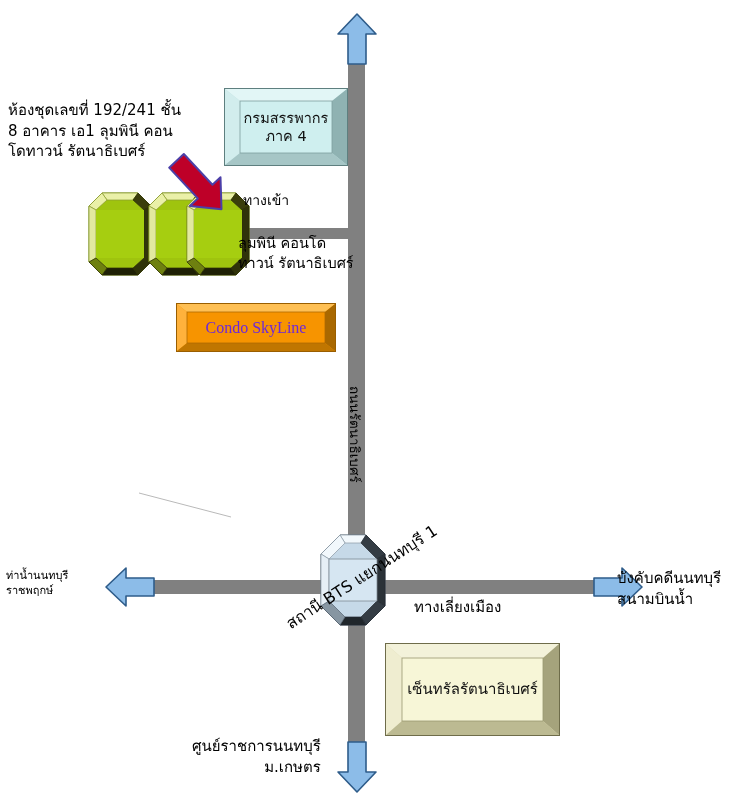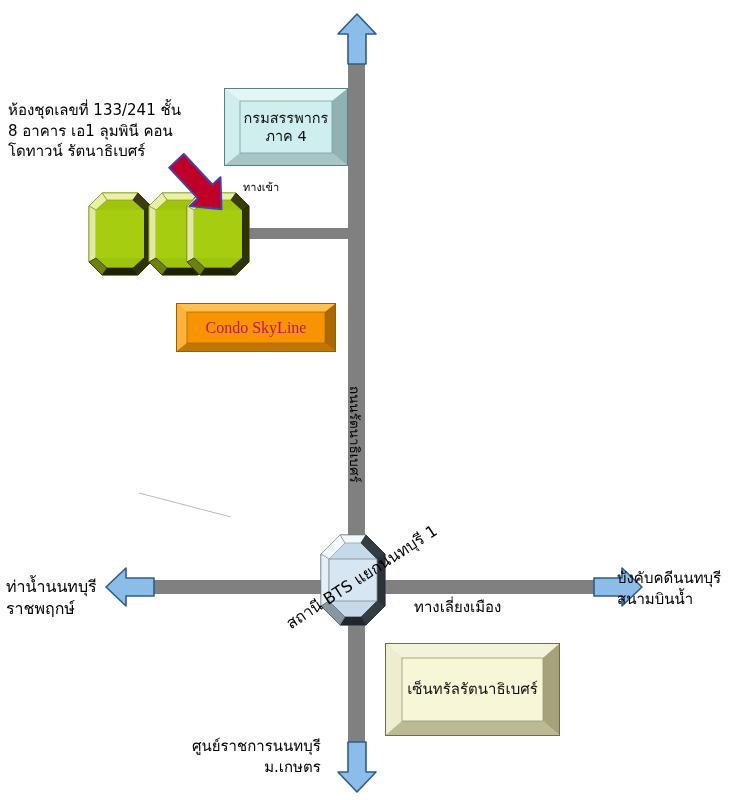"ห้องชุดเลขที่ 133/241 ชั้น" div.lab { text: 133/241 -> 192/241 }
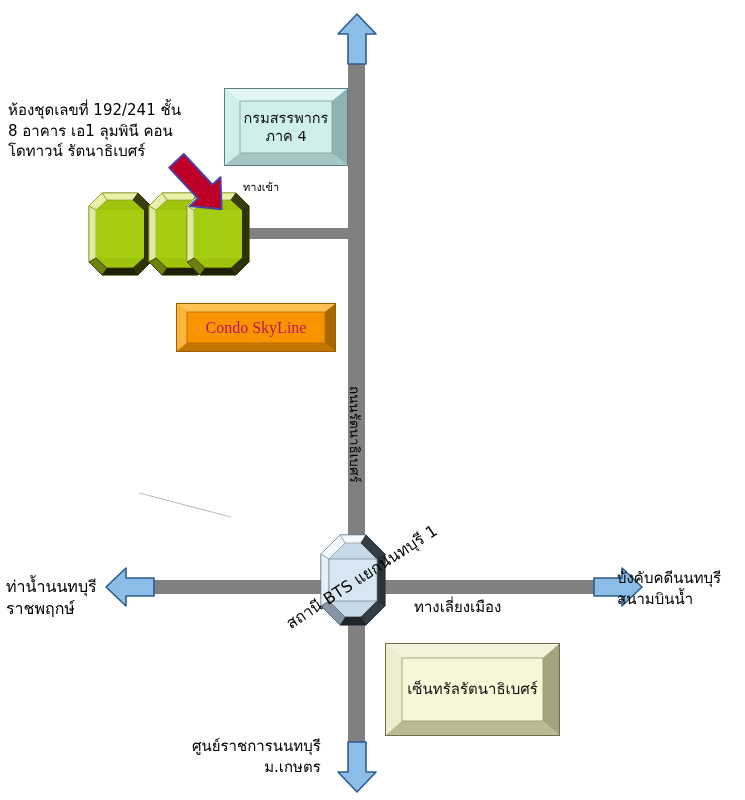"ทางเข้า" .lab-entrance { font-size: 11px -> 14px; top: 180px -> 191px }
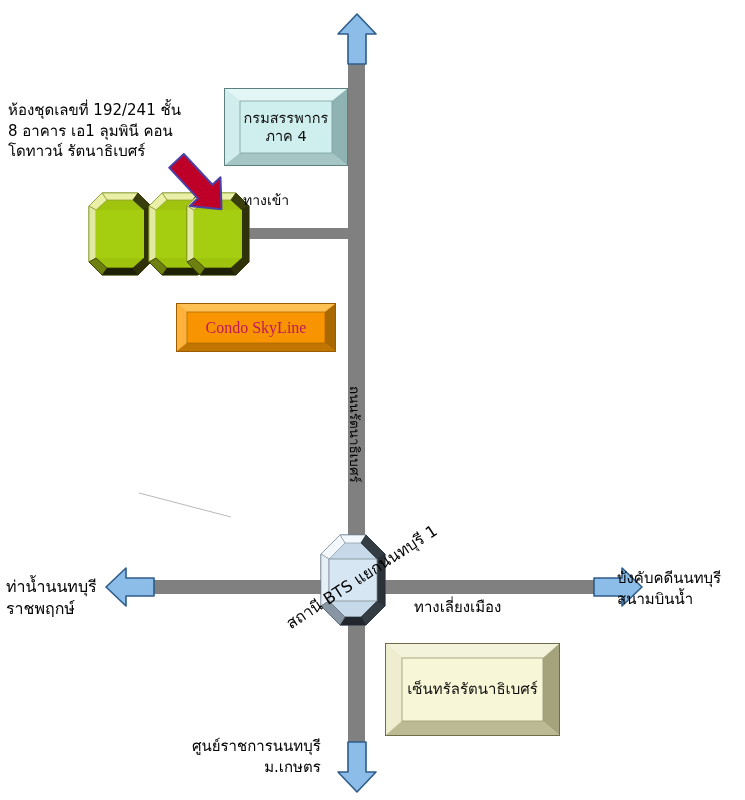"ลุมพินี คอนโด" div.lab { html: none -> <div>ลุมพินี คอนโด ทาวน์ รัตนาธิเบศร์</div> }
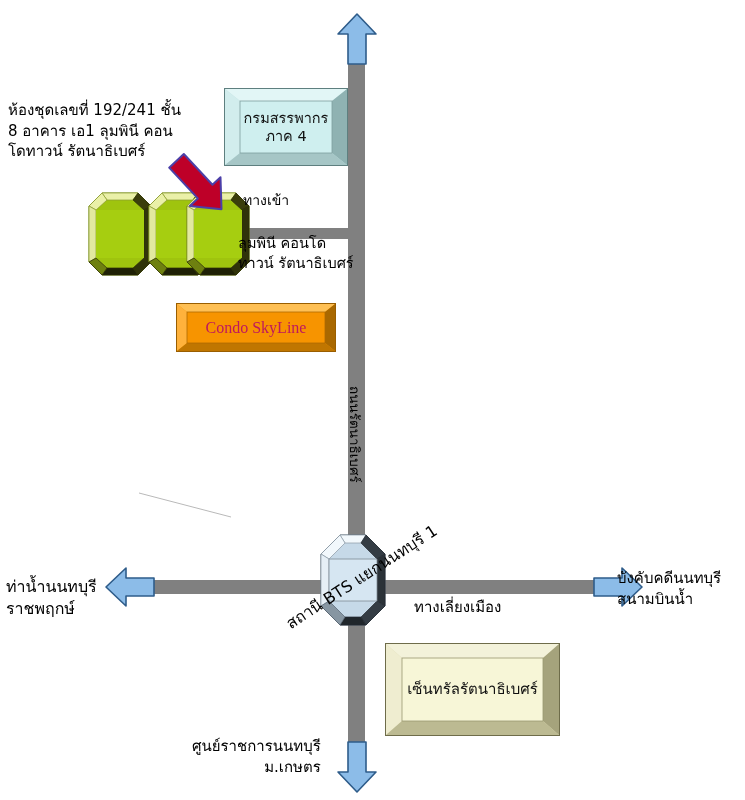"Condo SkyLine" .box-skyline { color: #be185d -> #6d28d9 }
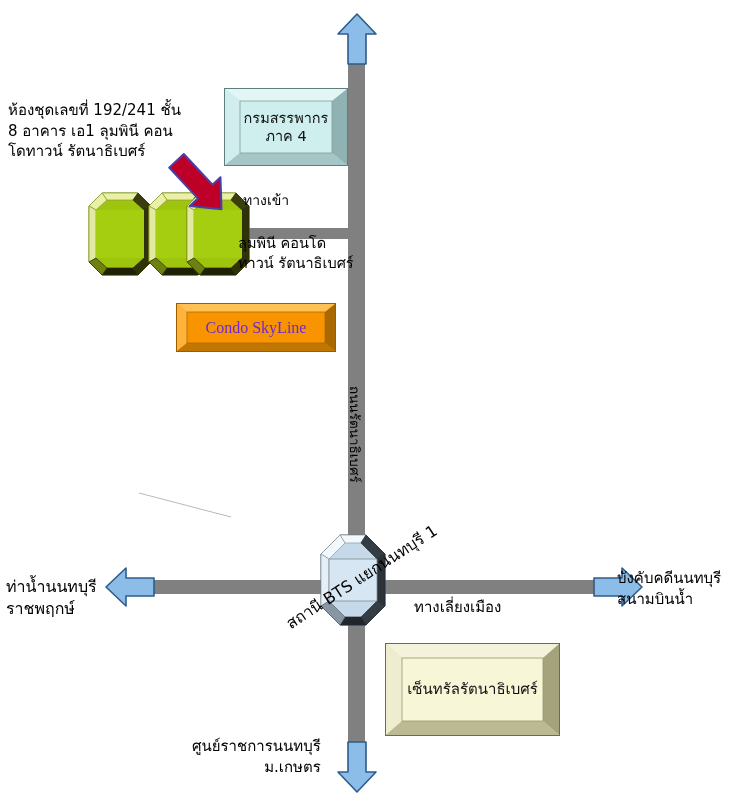"ท่าน้ำนนทบุรี" .lab-thanam { font-size: 16px -> 11px; margin-top: 8px -> none }
